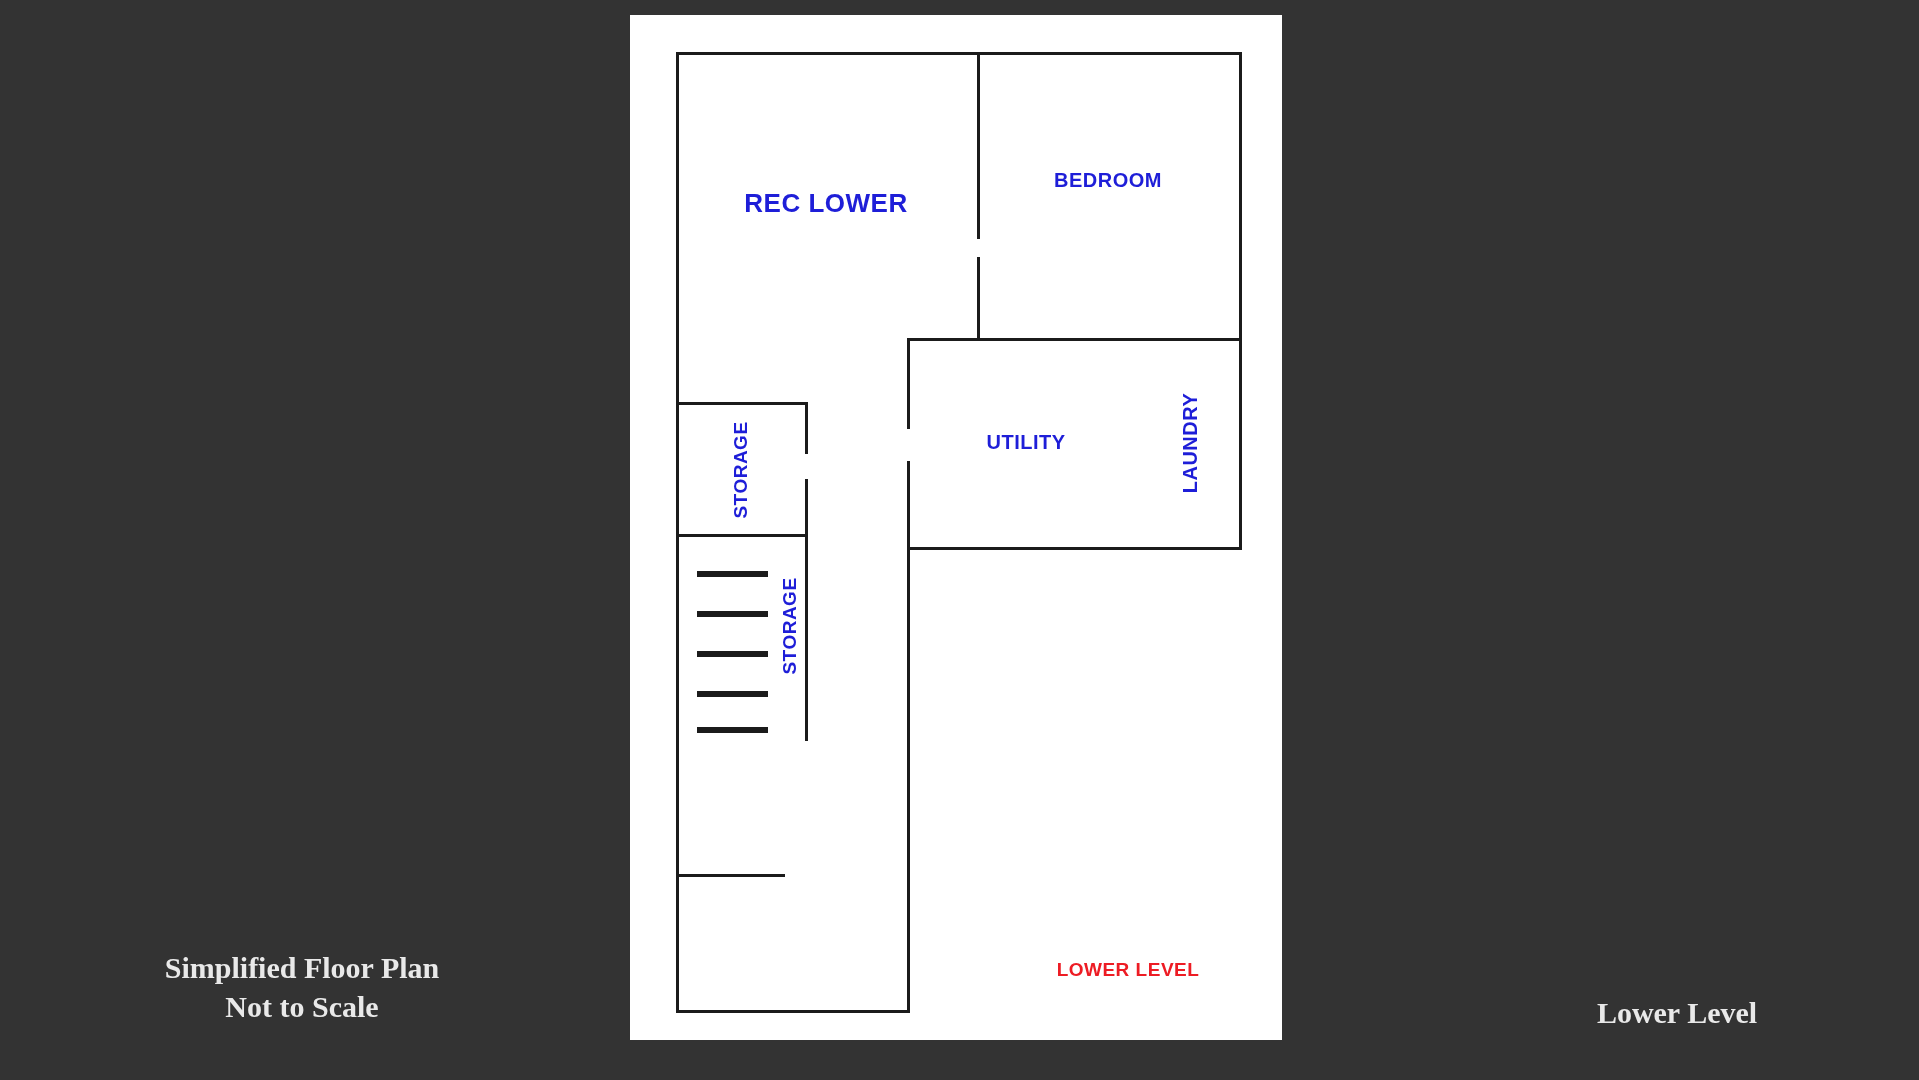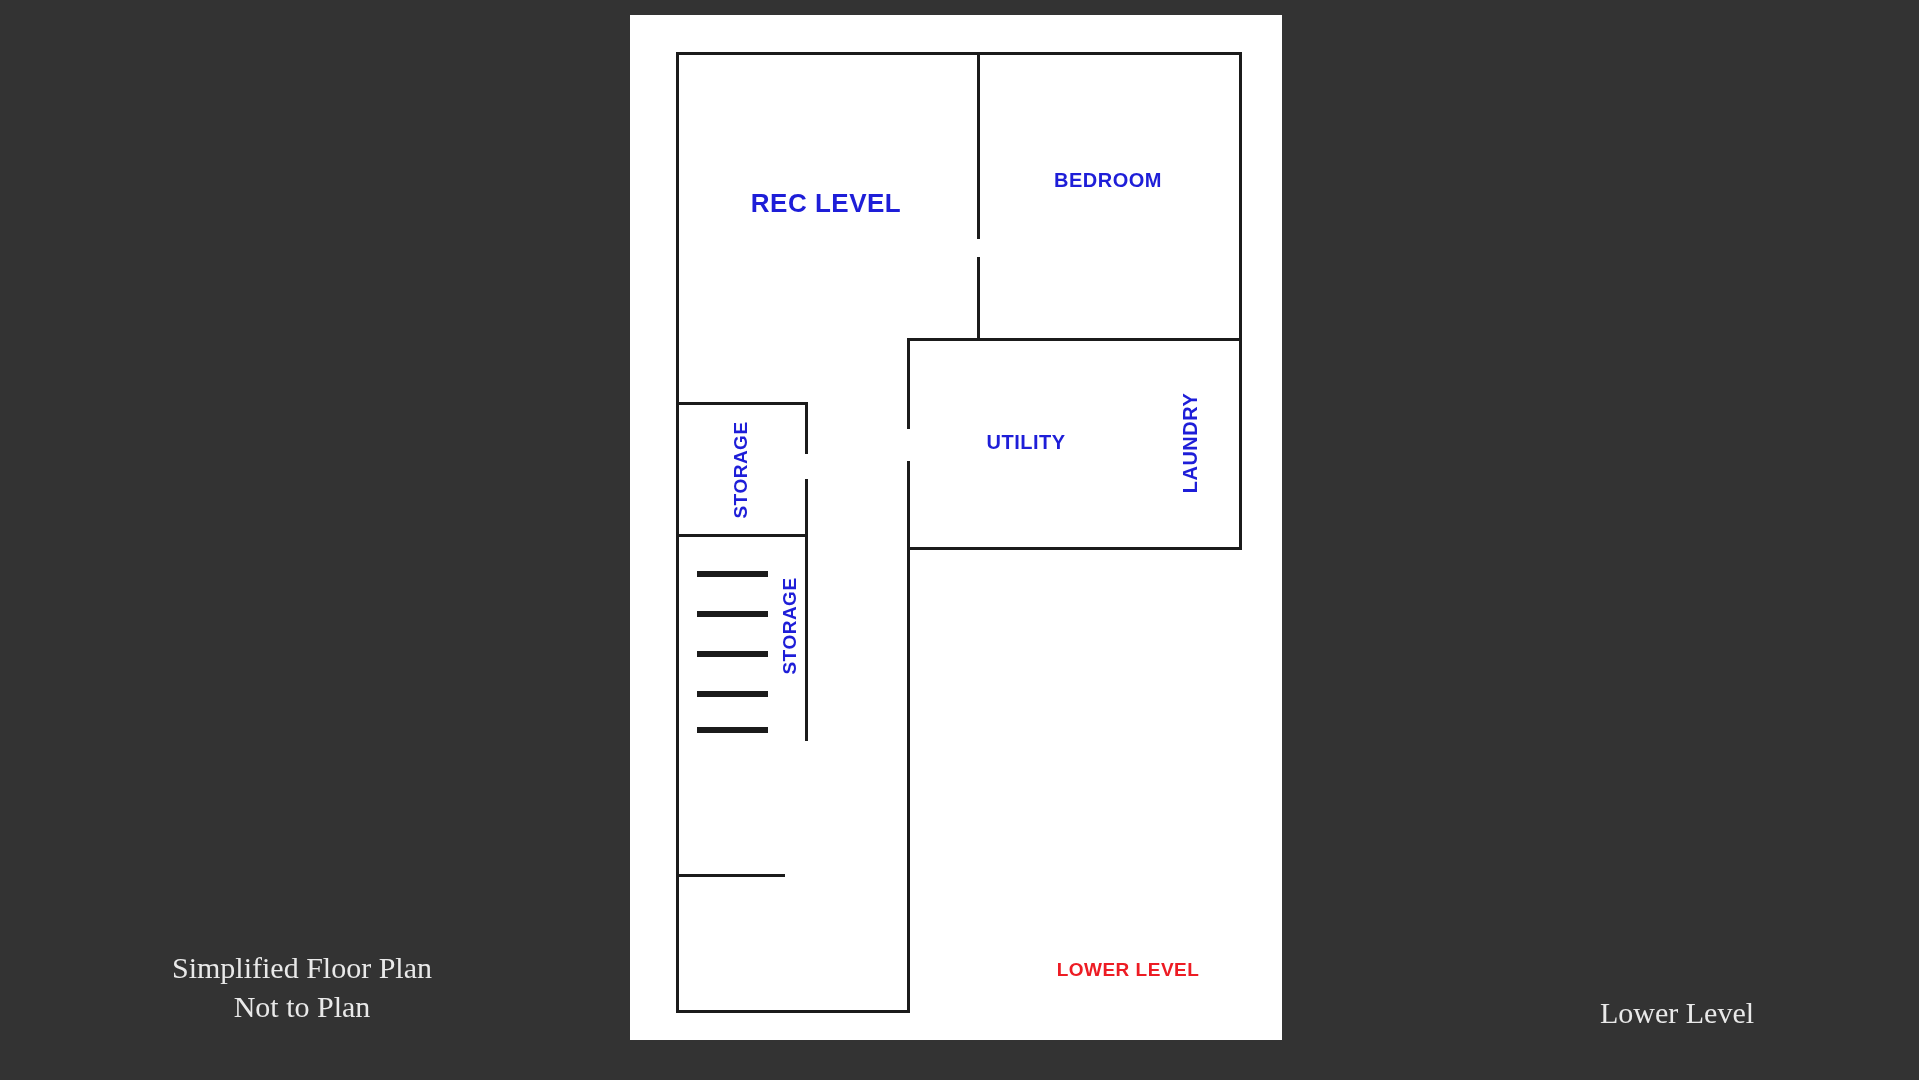"REC LEVEL" div.room-label { text: LEVEL -> LOWER }
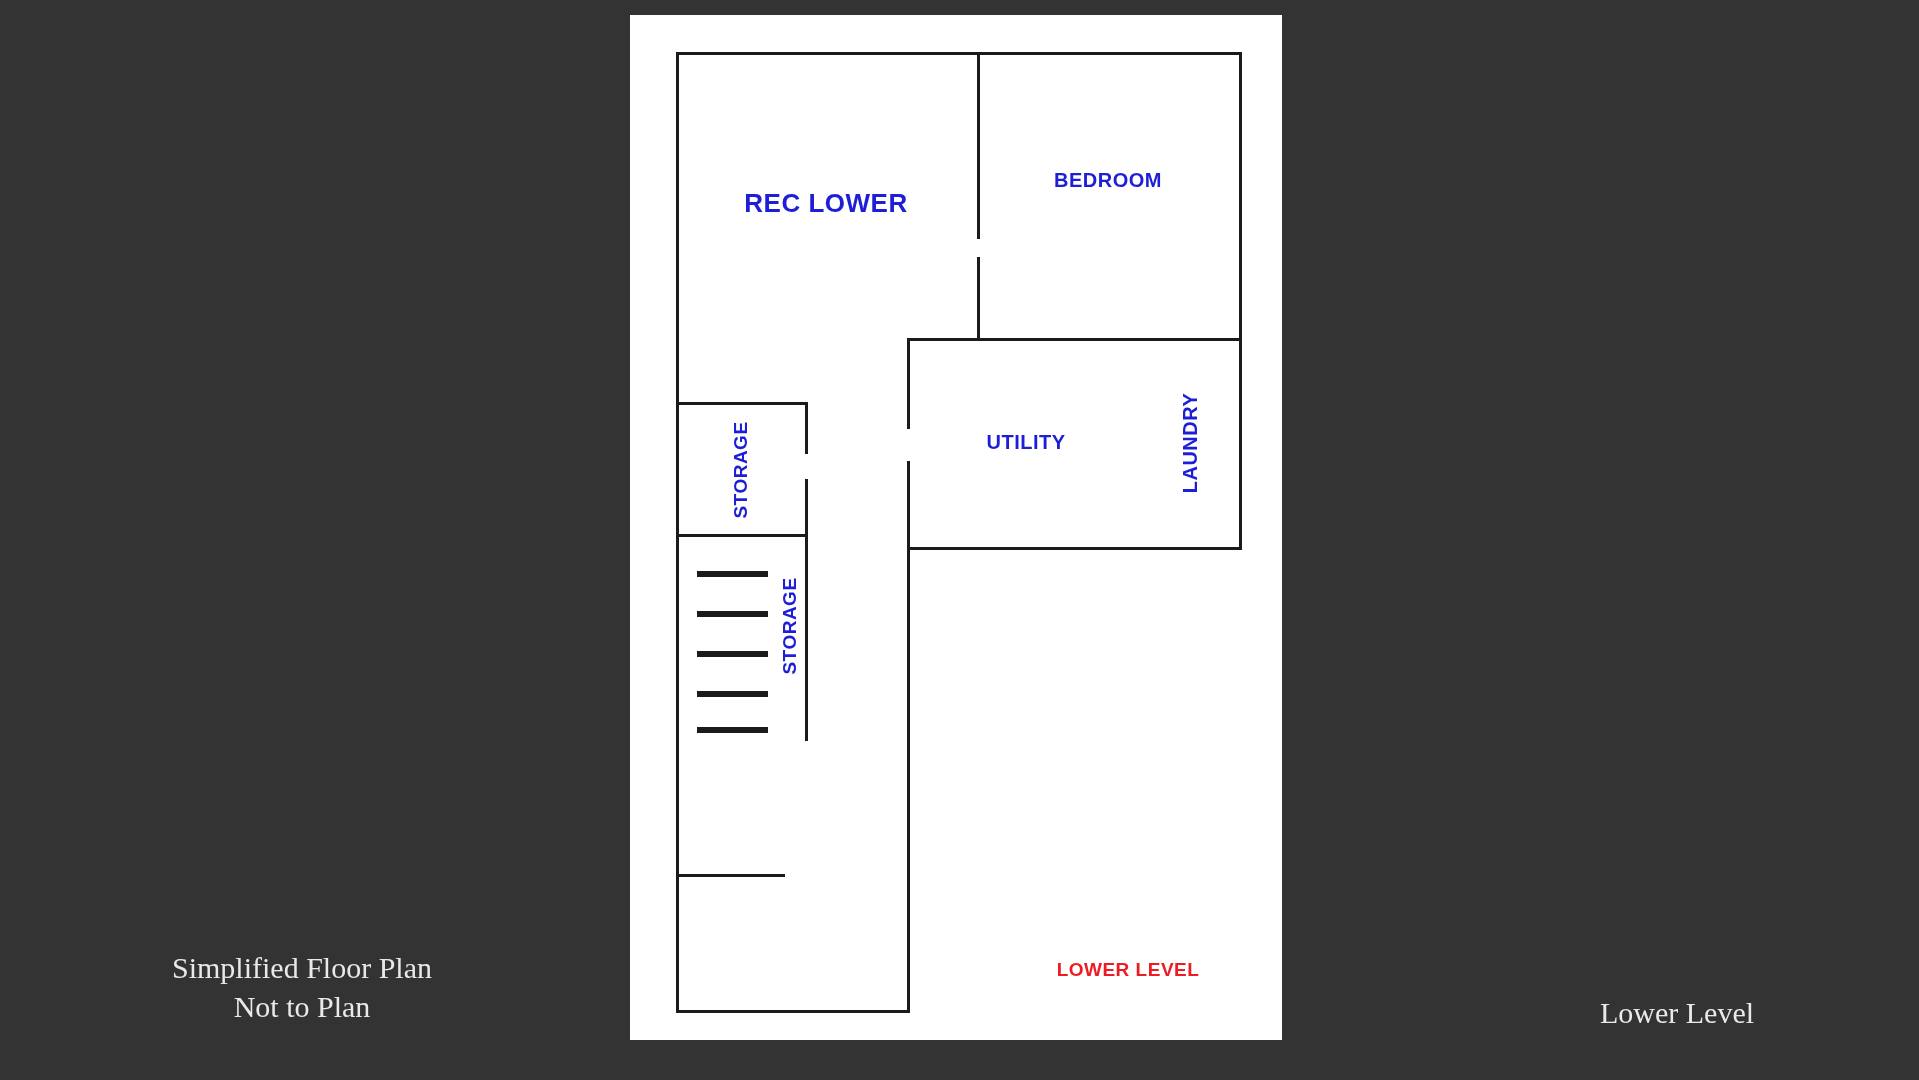"Simplified Floor Plan" .caption { font-weight: normal -> bold }
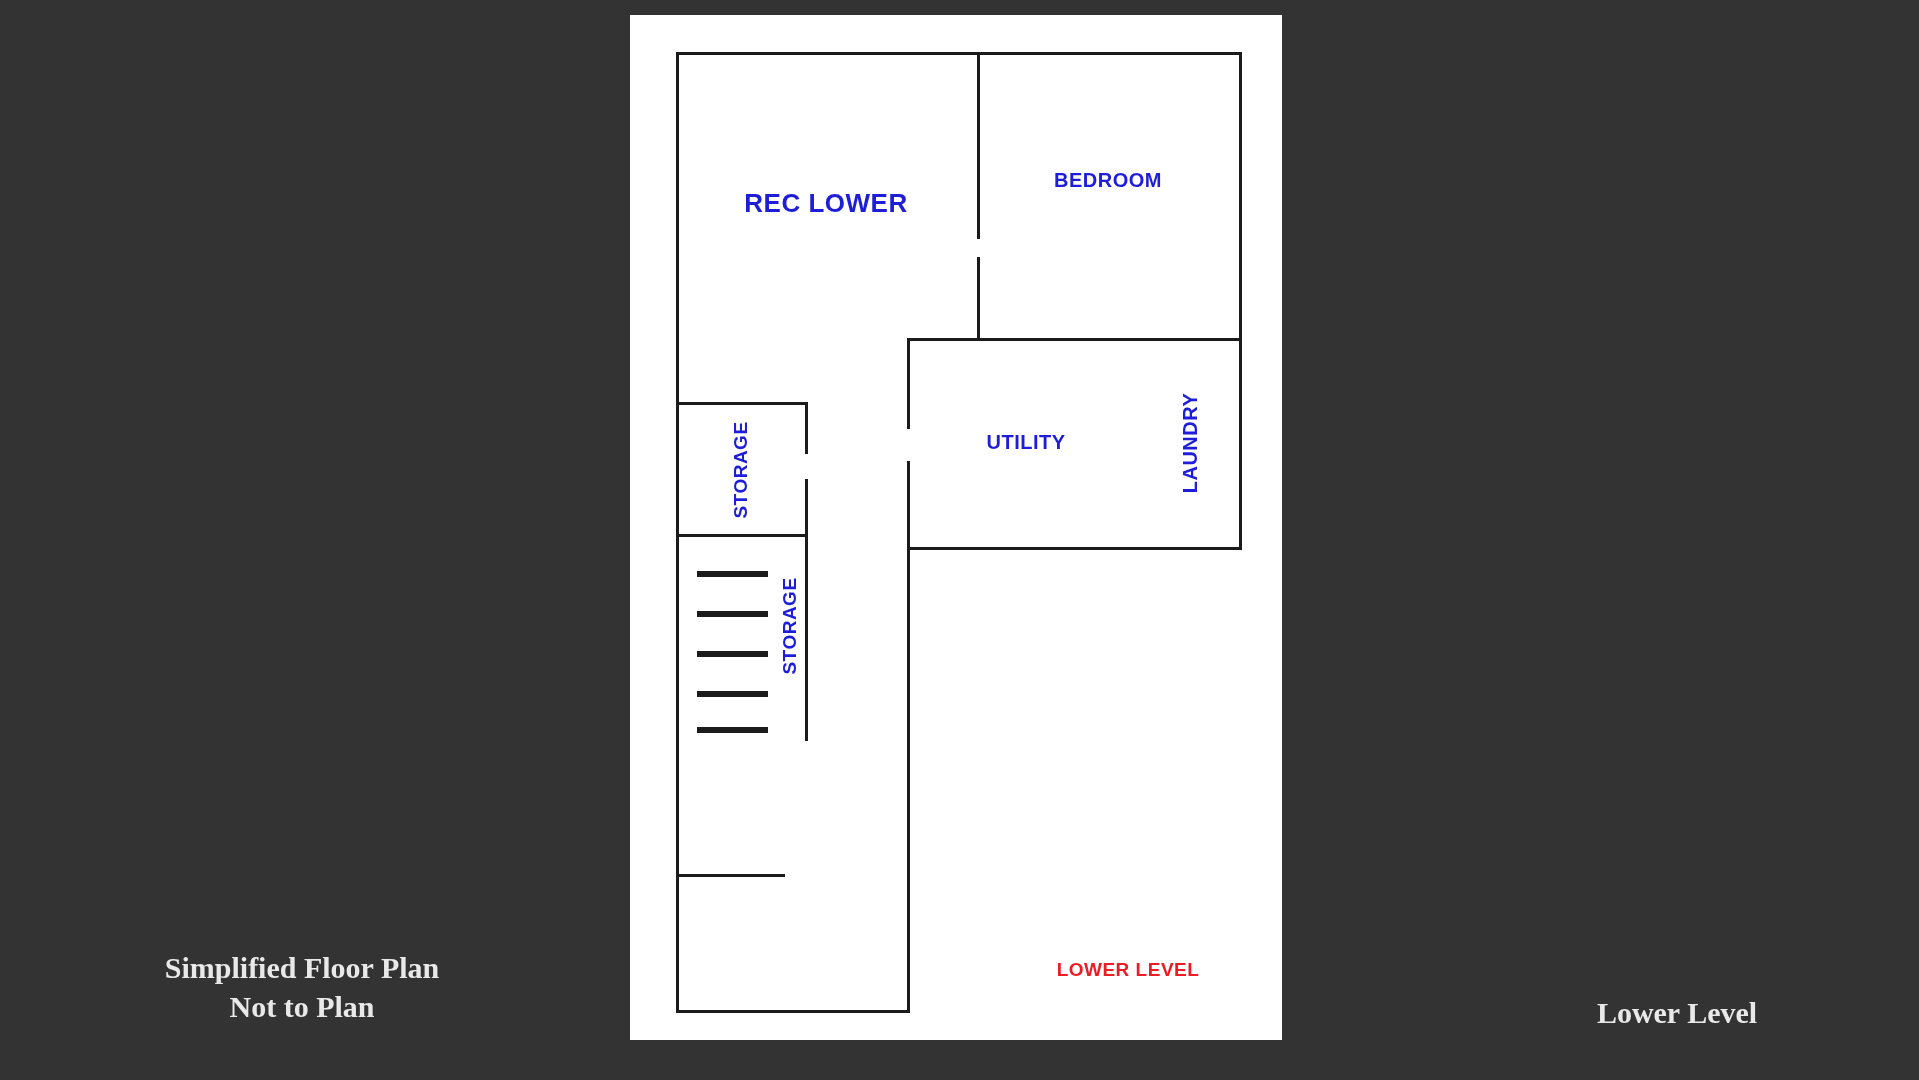"Not to Plan" div { text: Plan -> Scale }
